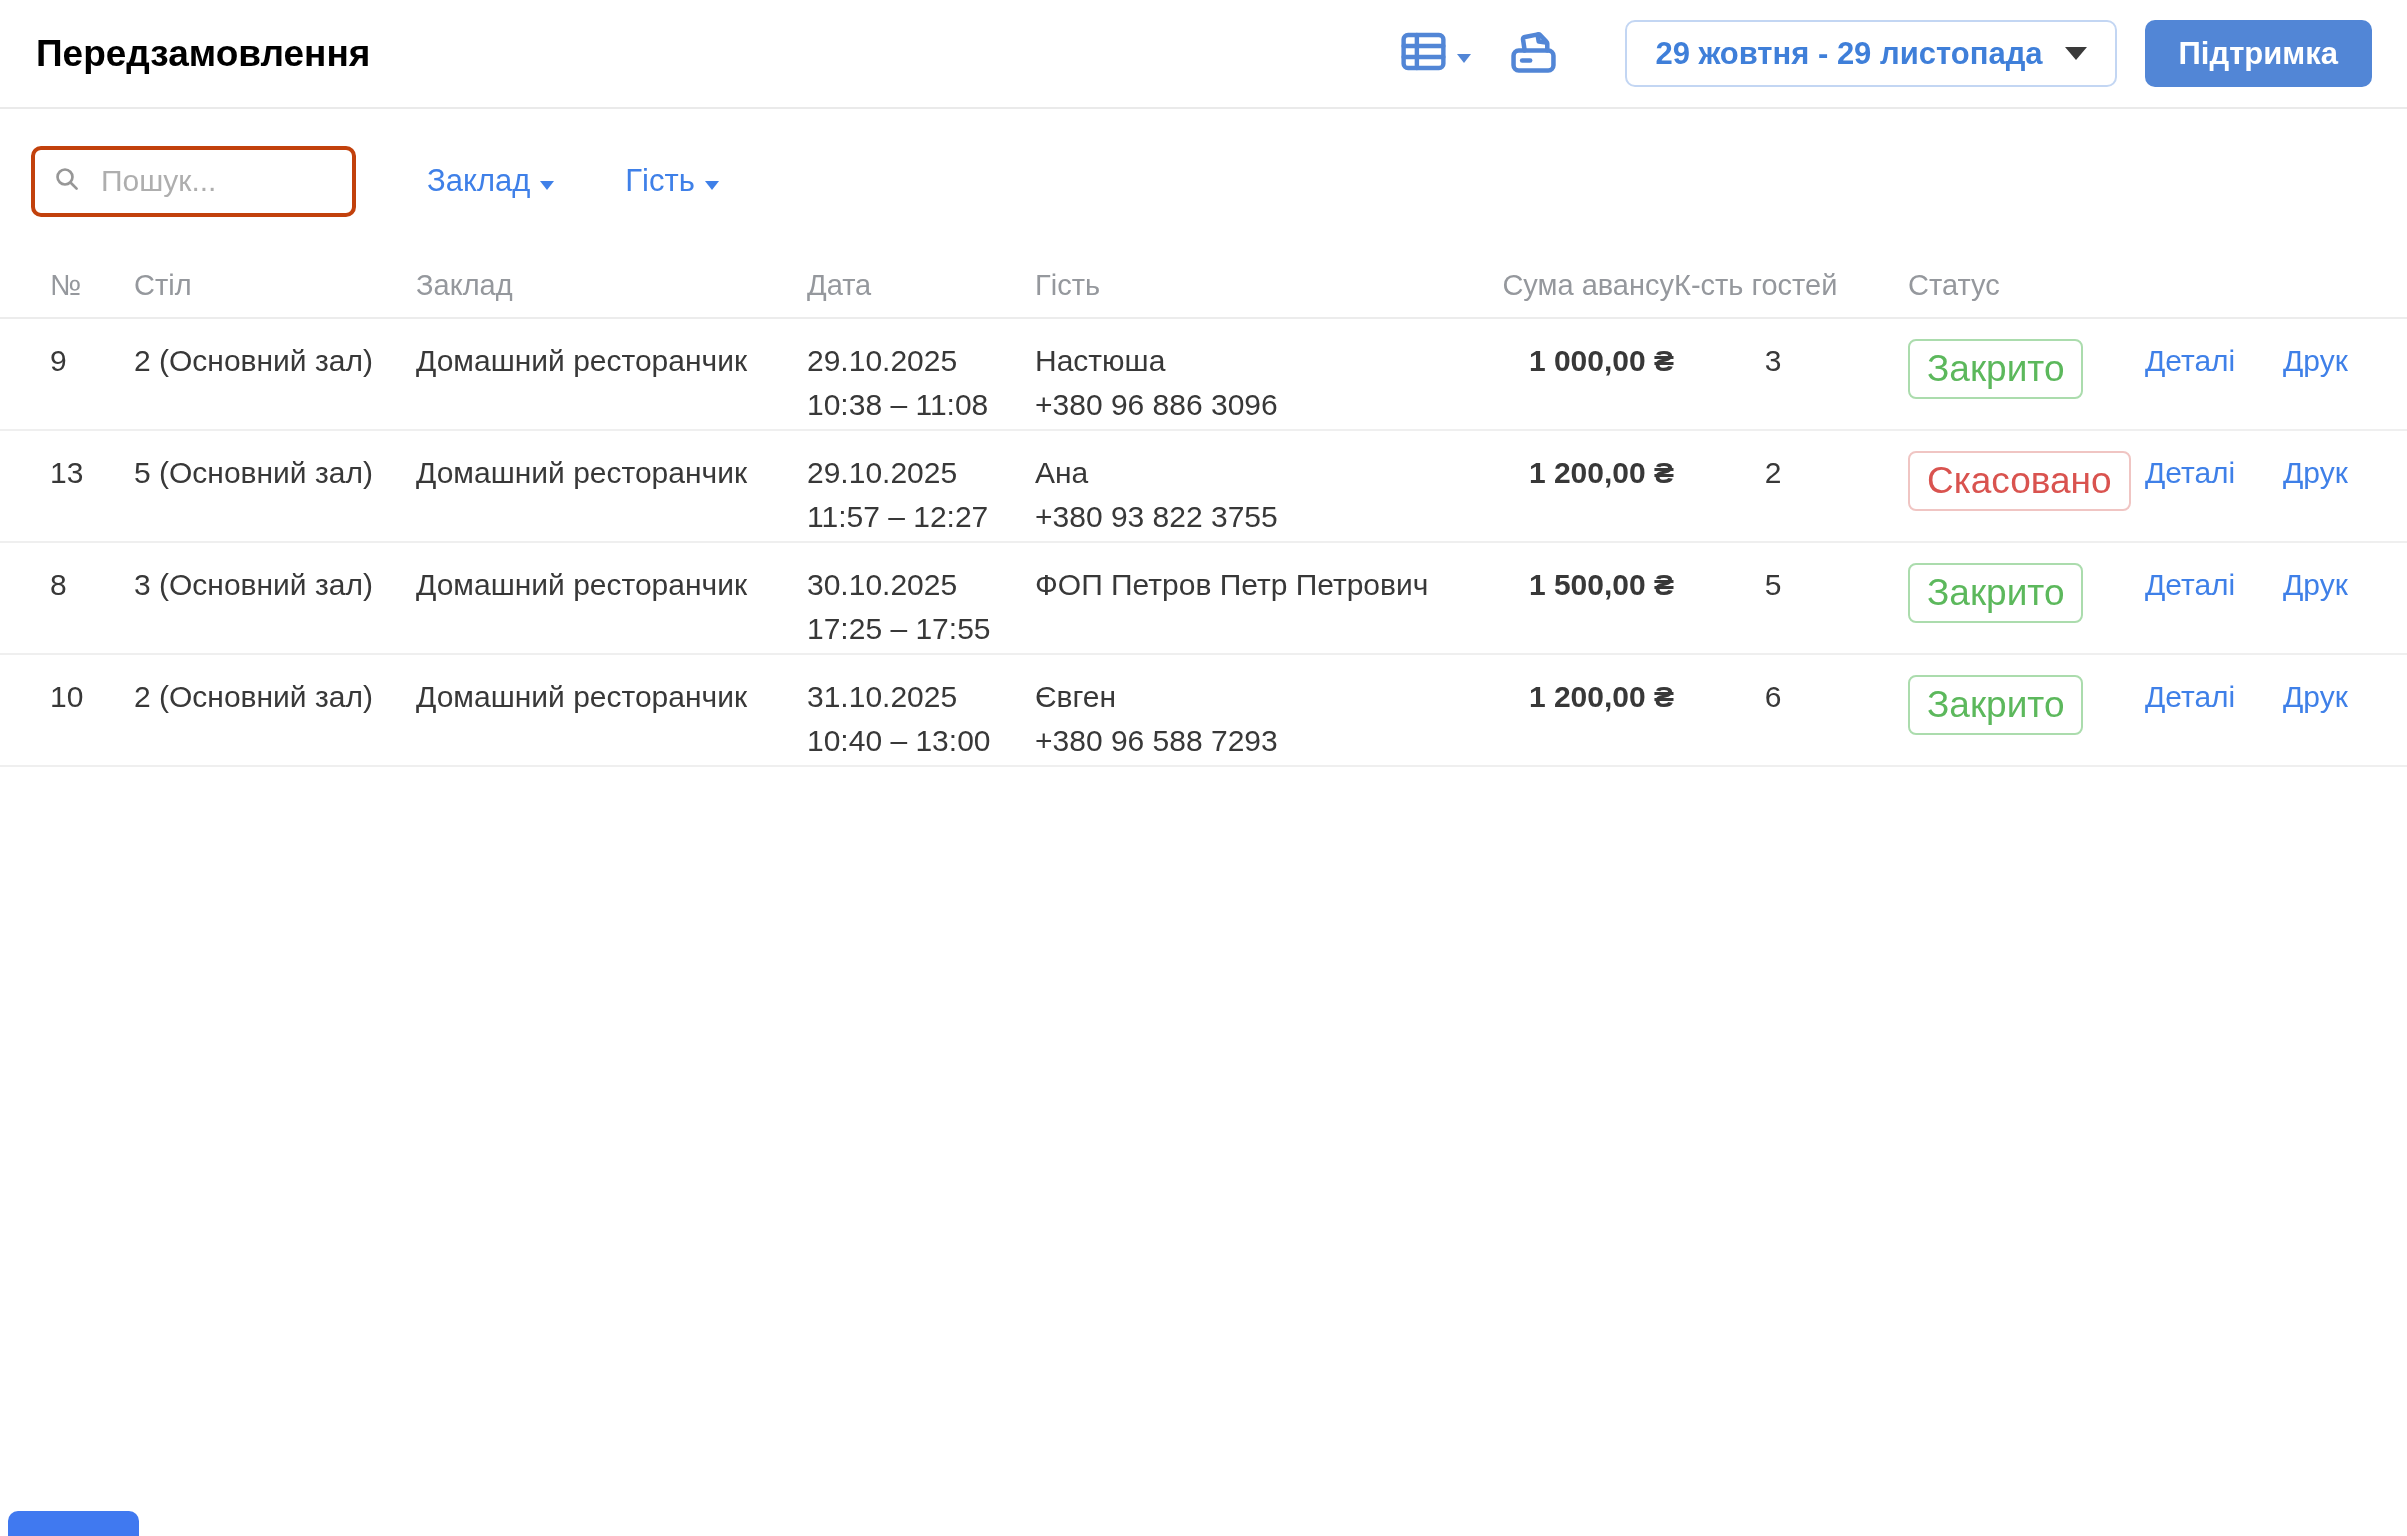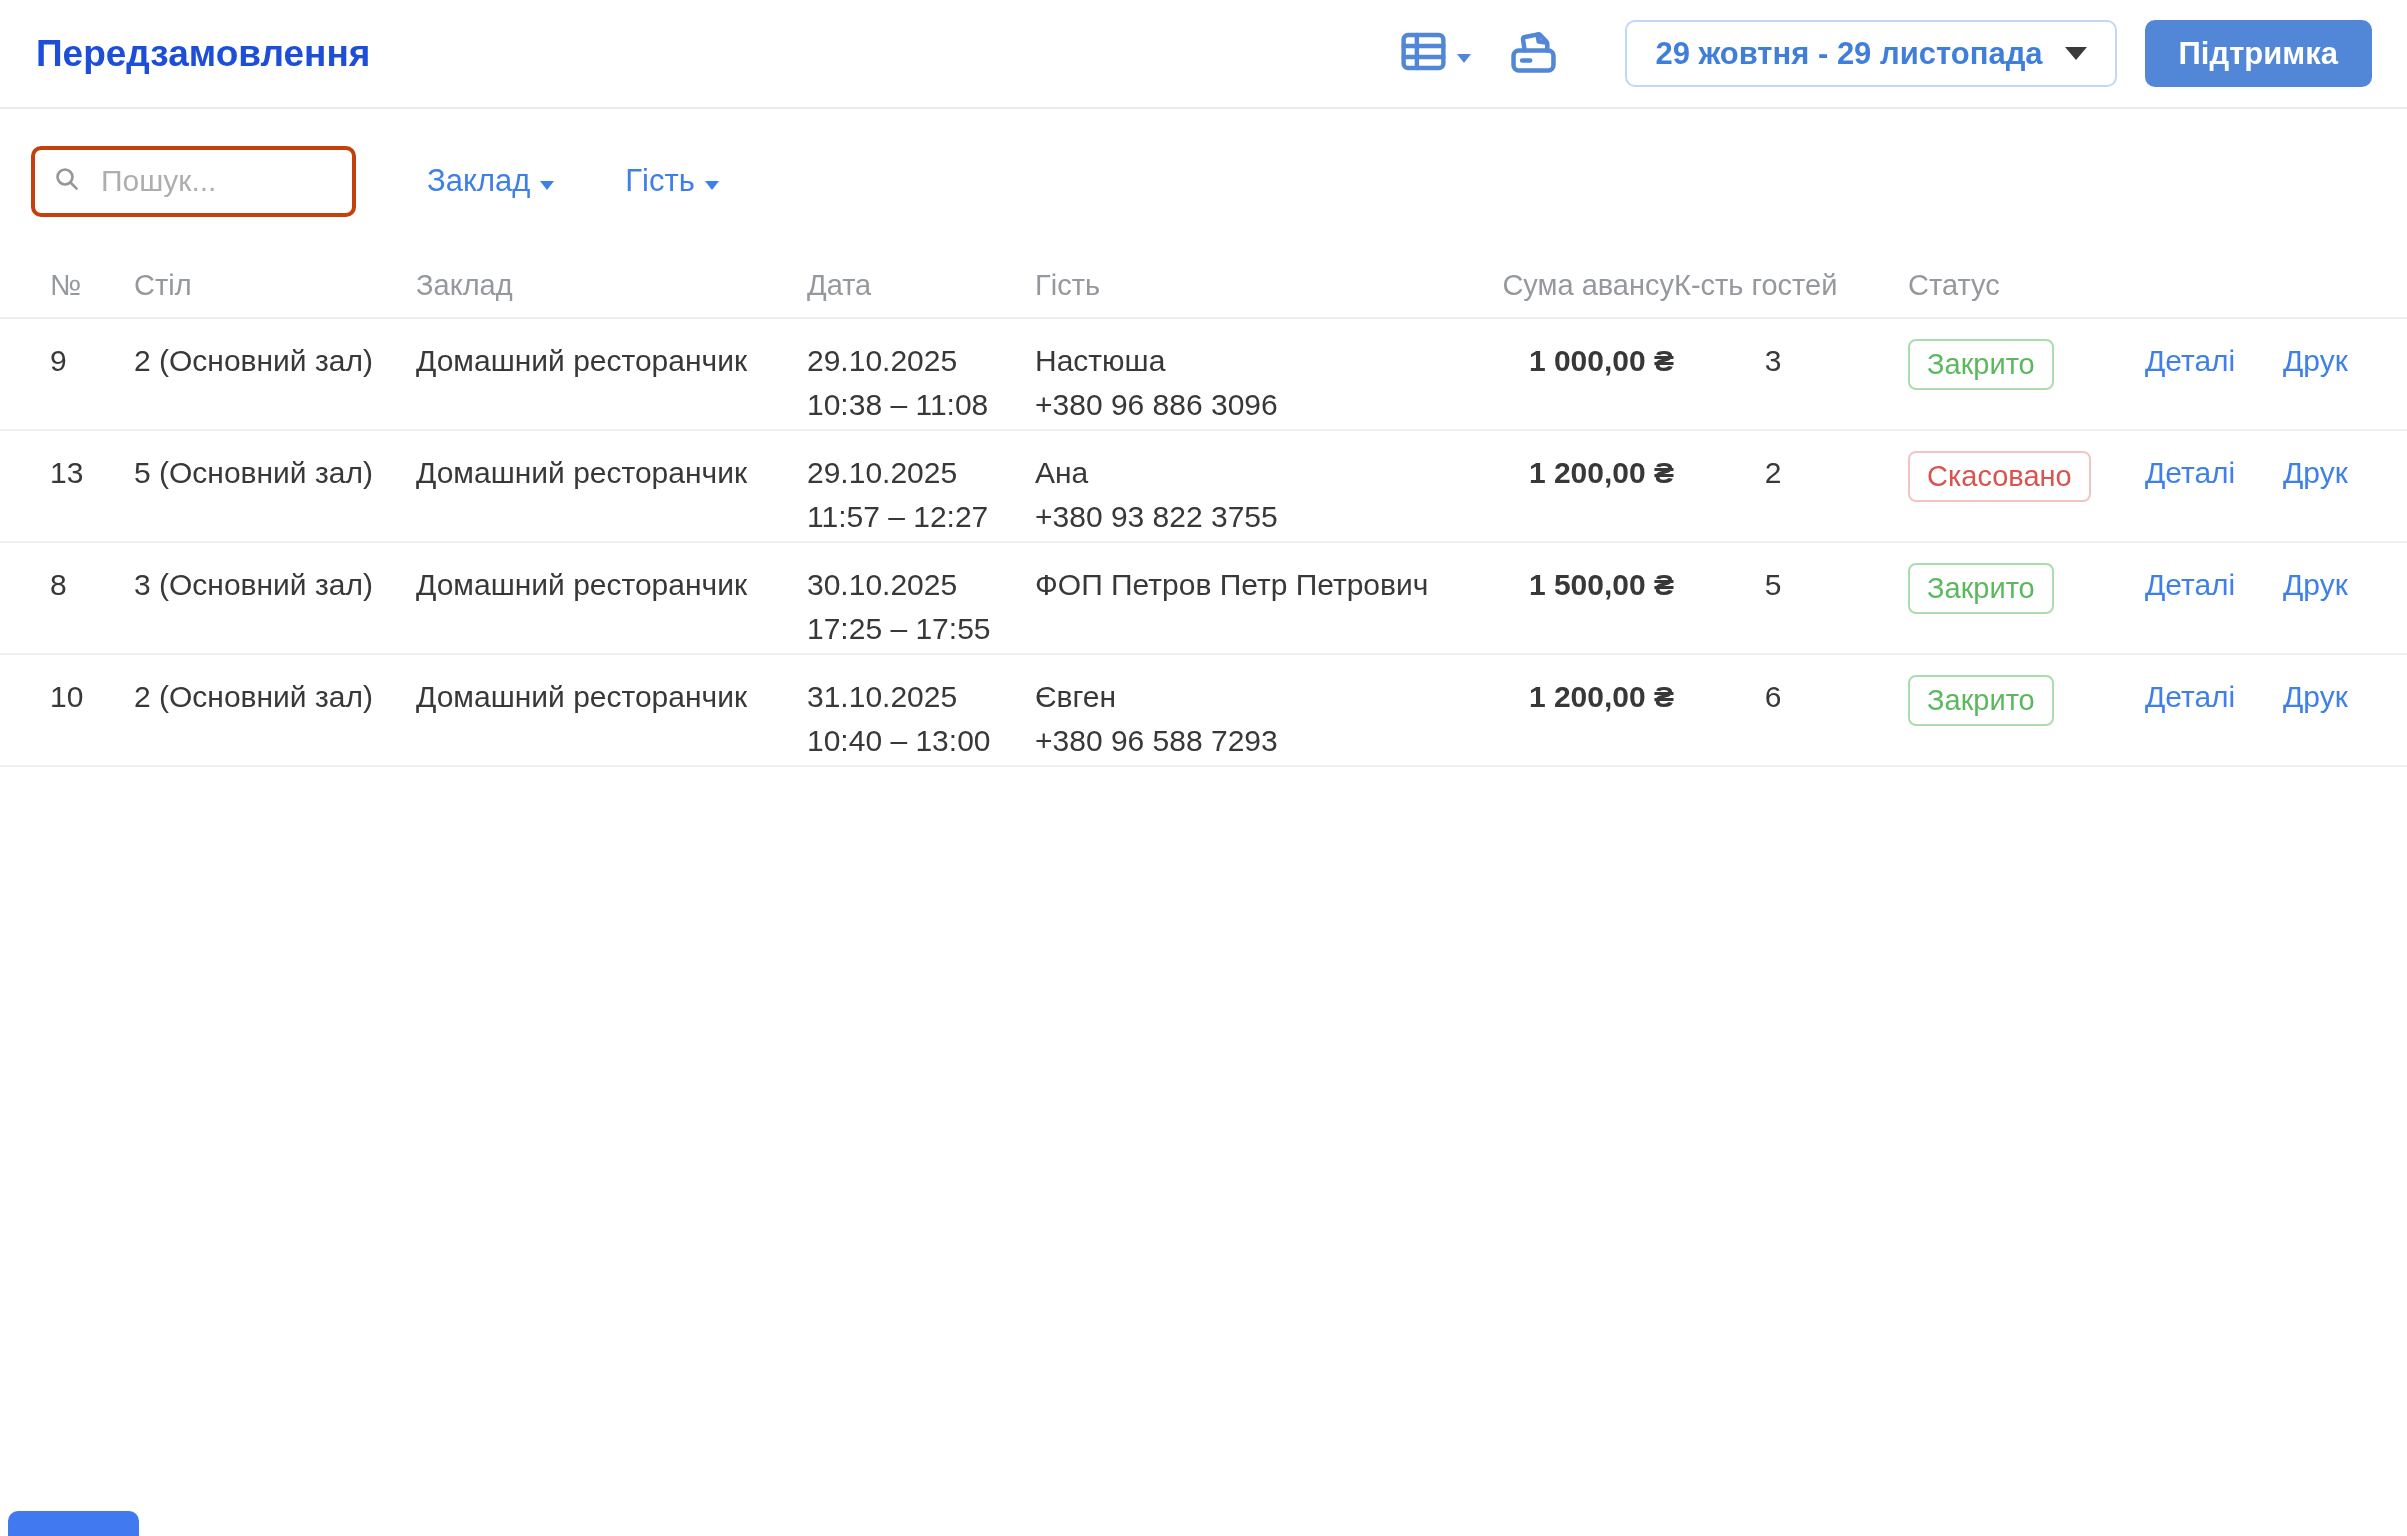"Передзамовлення" .page-title { color: #1d4ed8 -> #000000 }
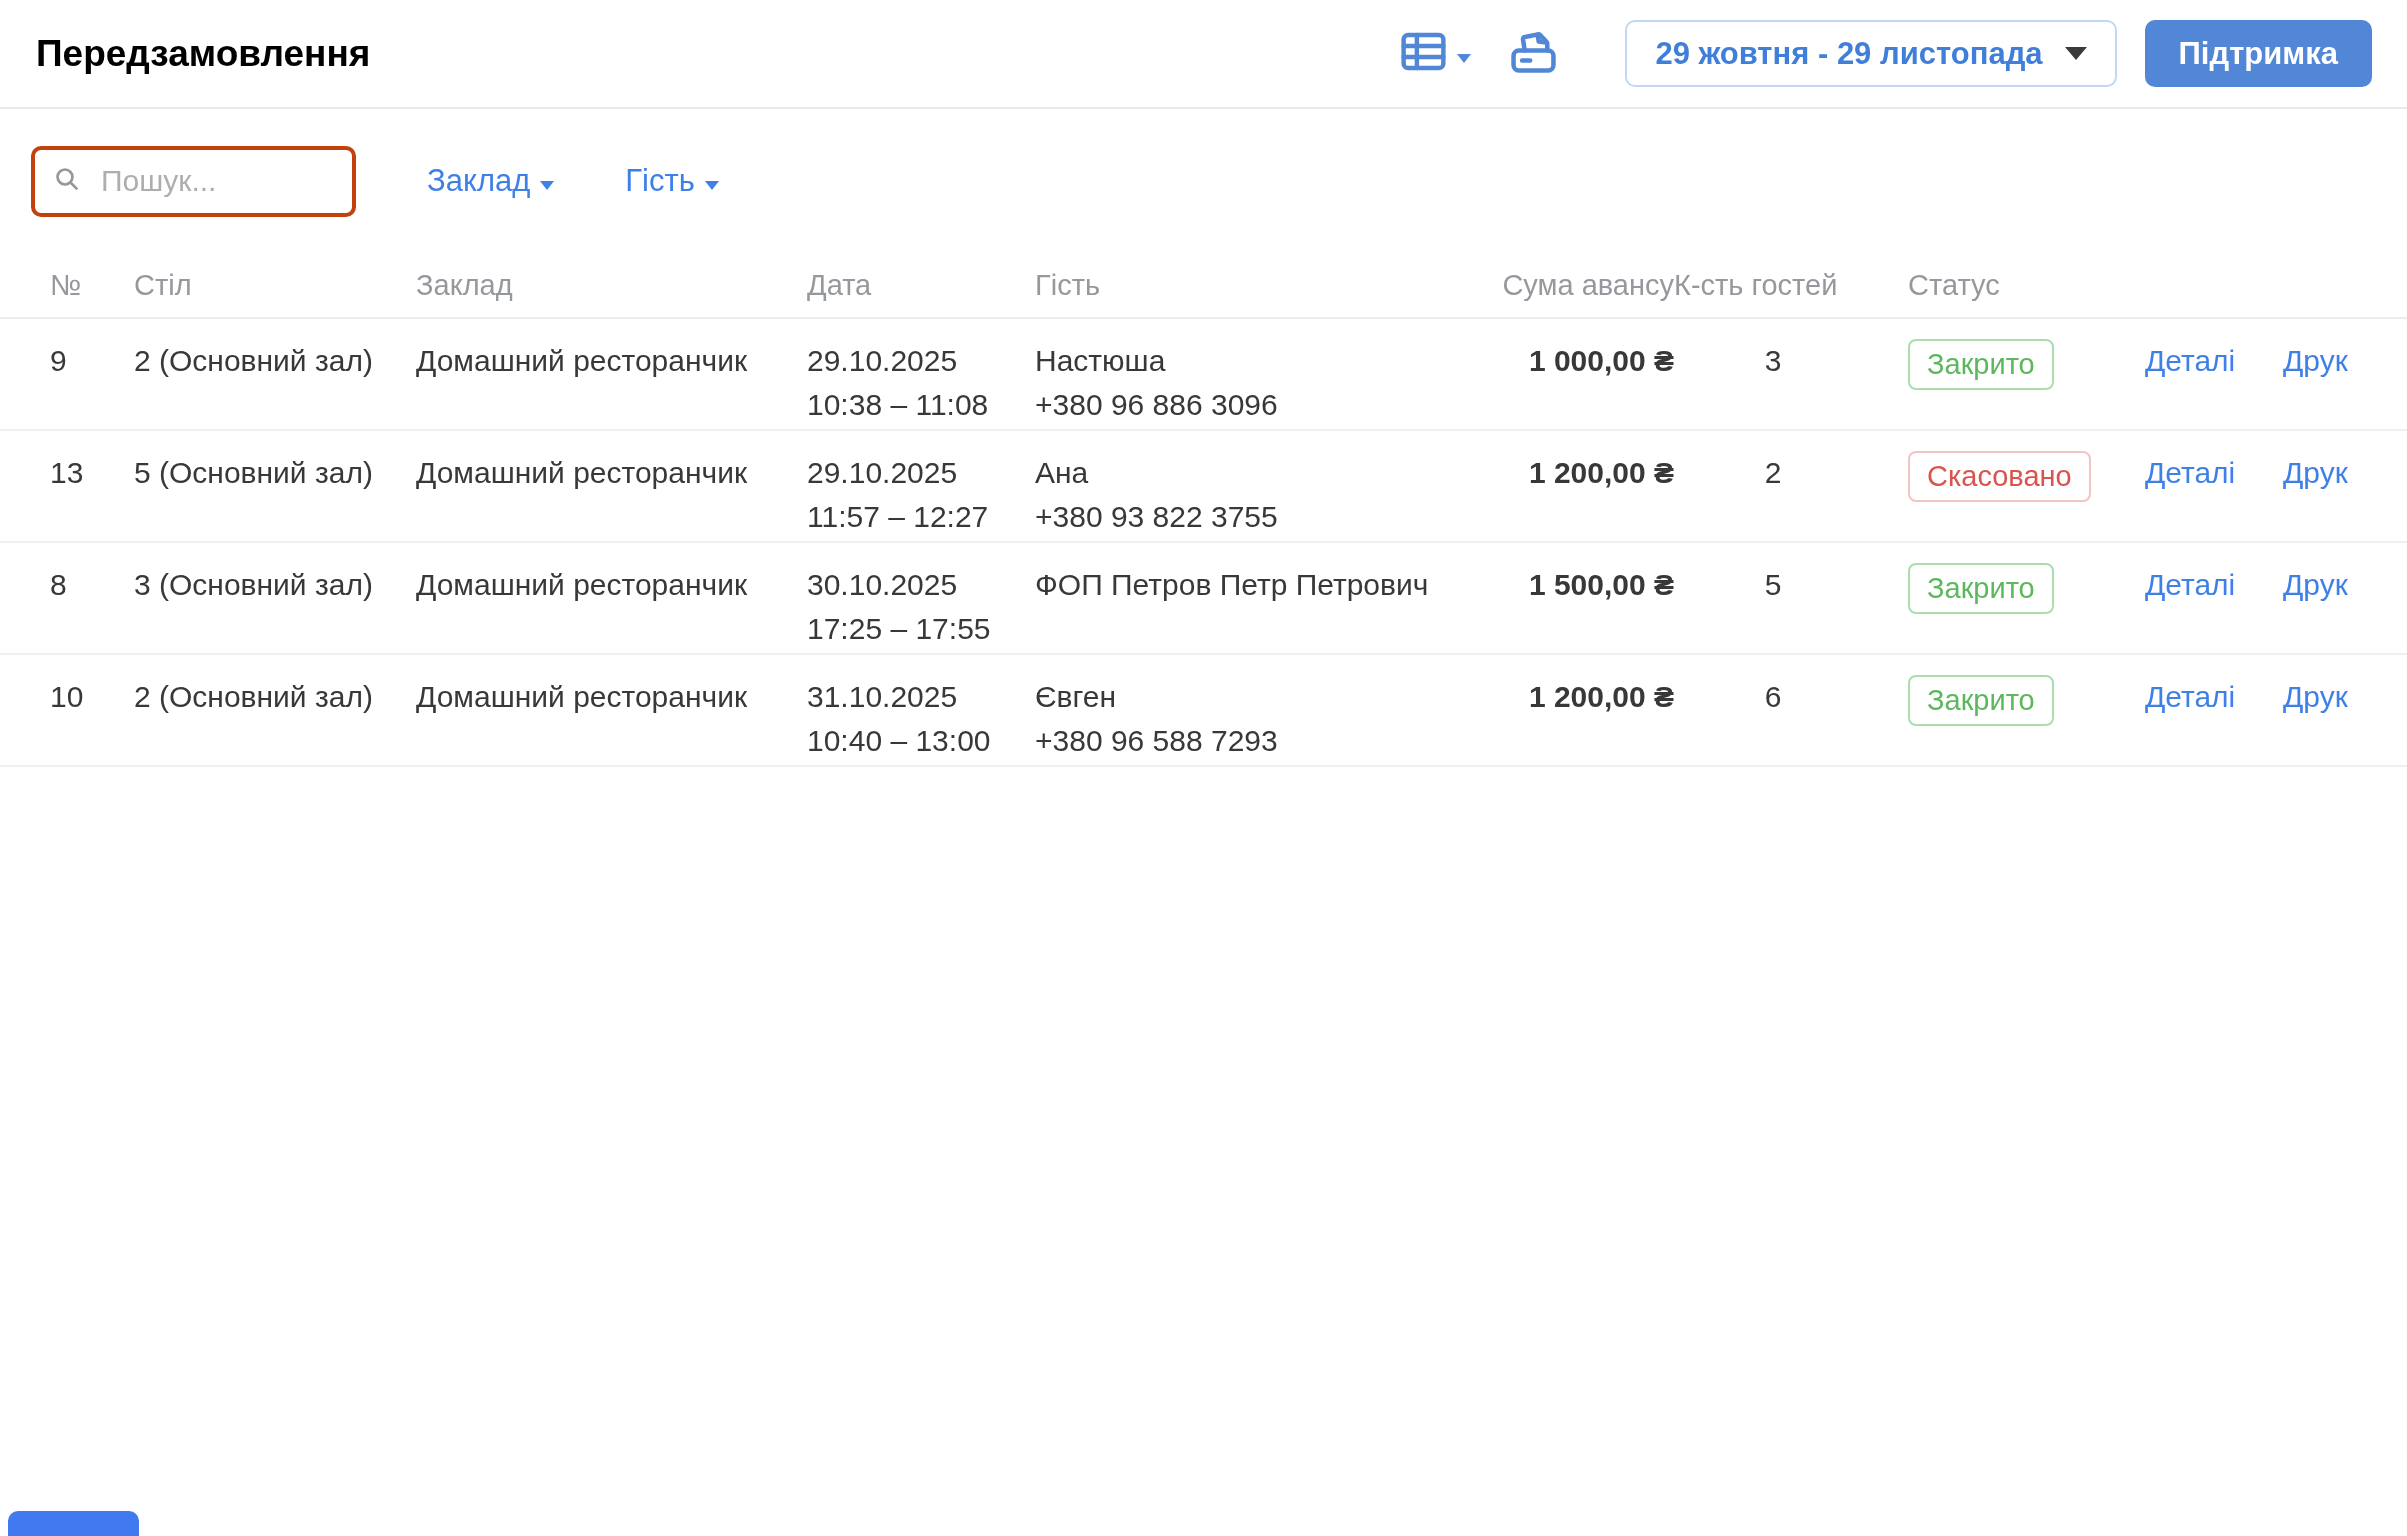"Закрито" .badge { font-size: 29px -> 37px }
